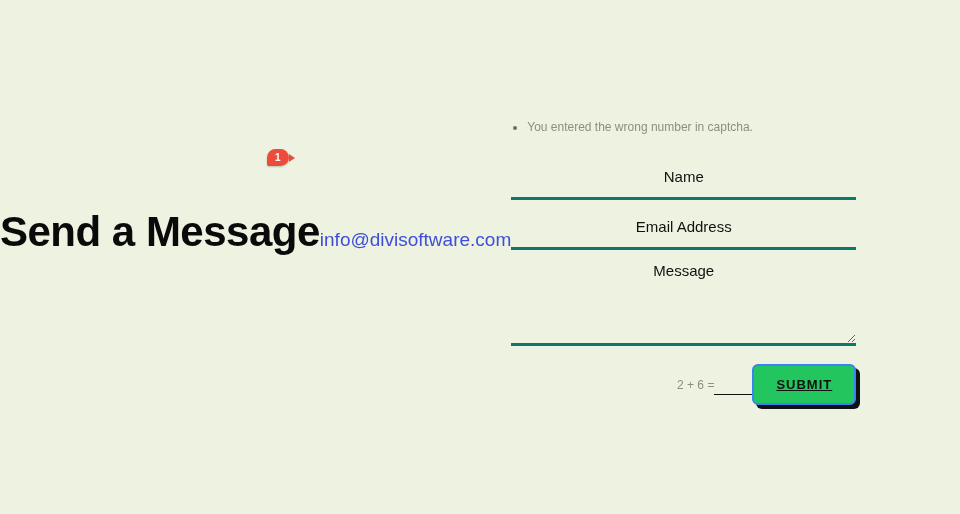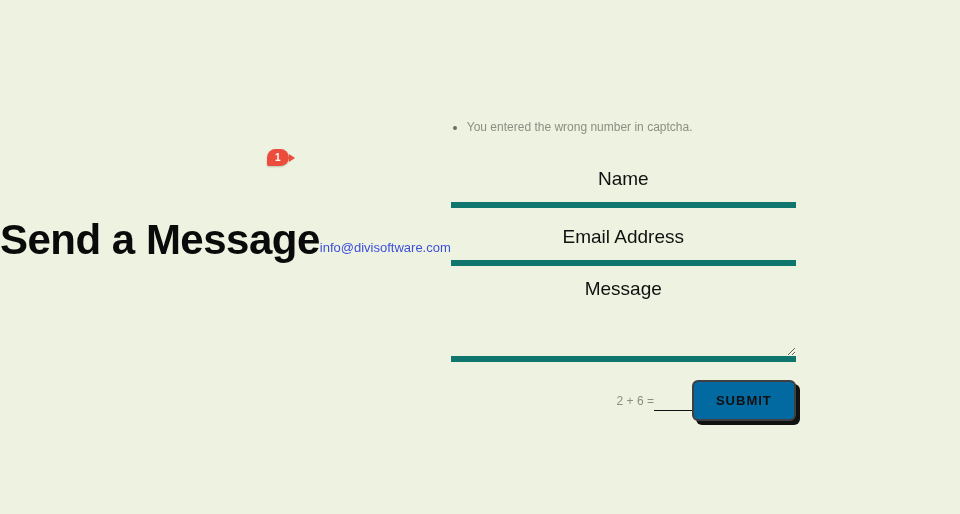"Name" .field { border-bottom: 6px solid #0f766e -> 3px solid #0f766e; font-size: 19px -> 15px }
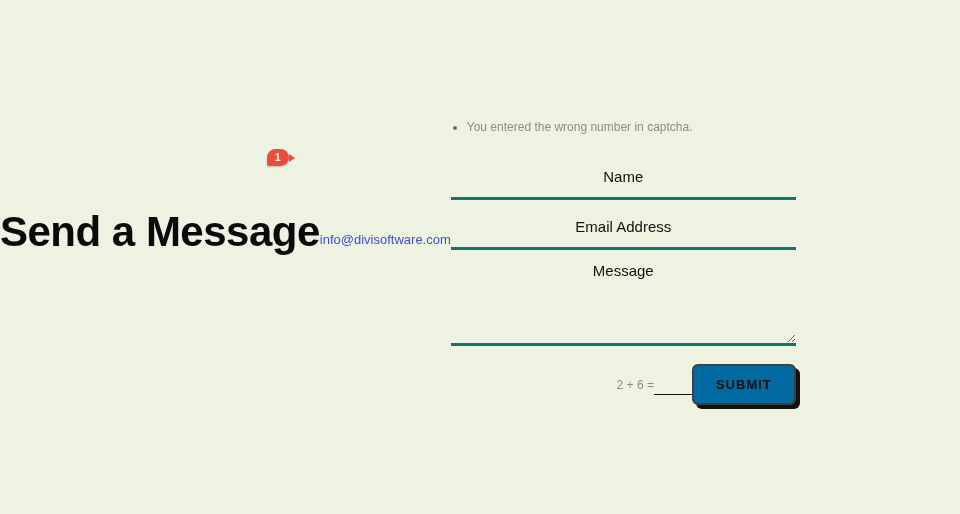"info@divisoftware.com" .email { font-size: 13px -> 19px }
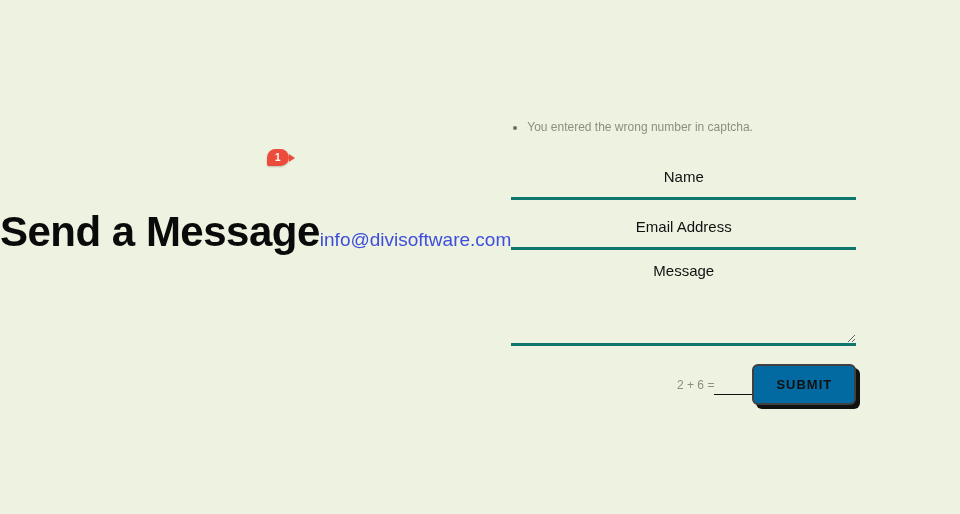"SUBMIT" .submit-btn { background: #0369a1 -> #22c55e; border: 2px solid #404040 -> 2px solid #3b82f6; text-decoration: none -> underline }
